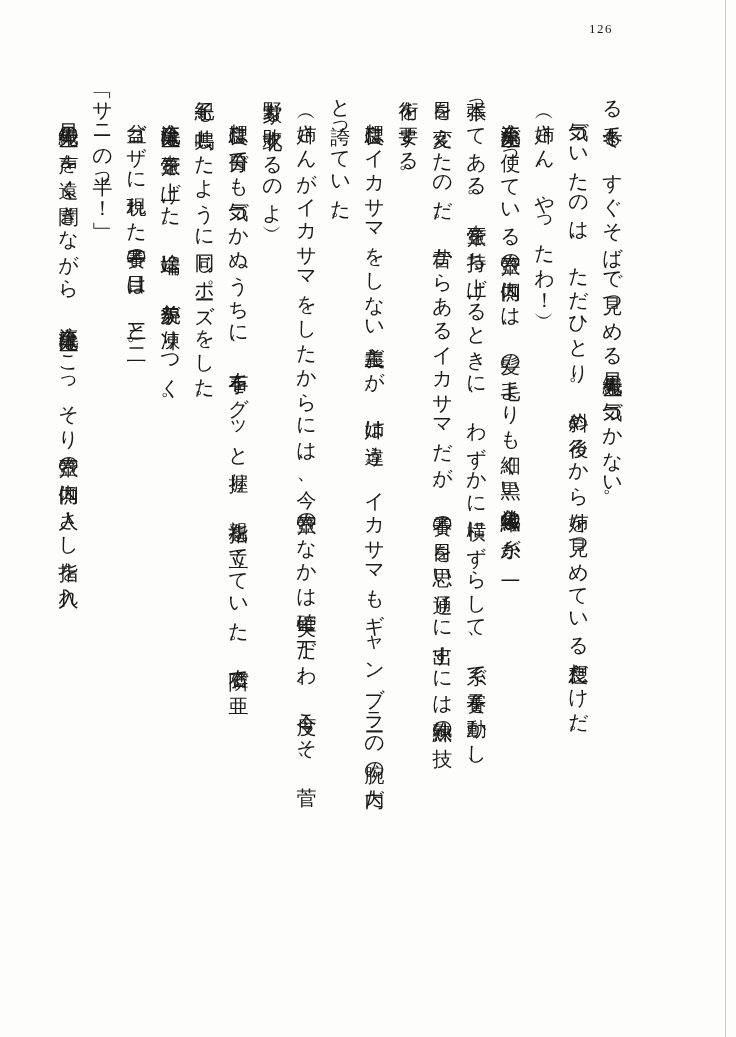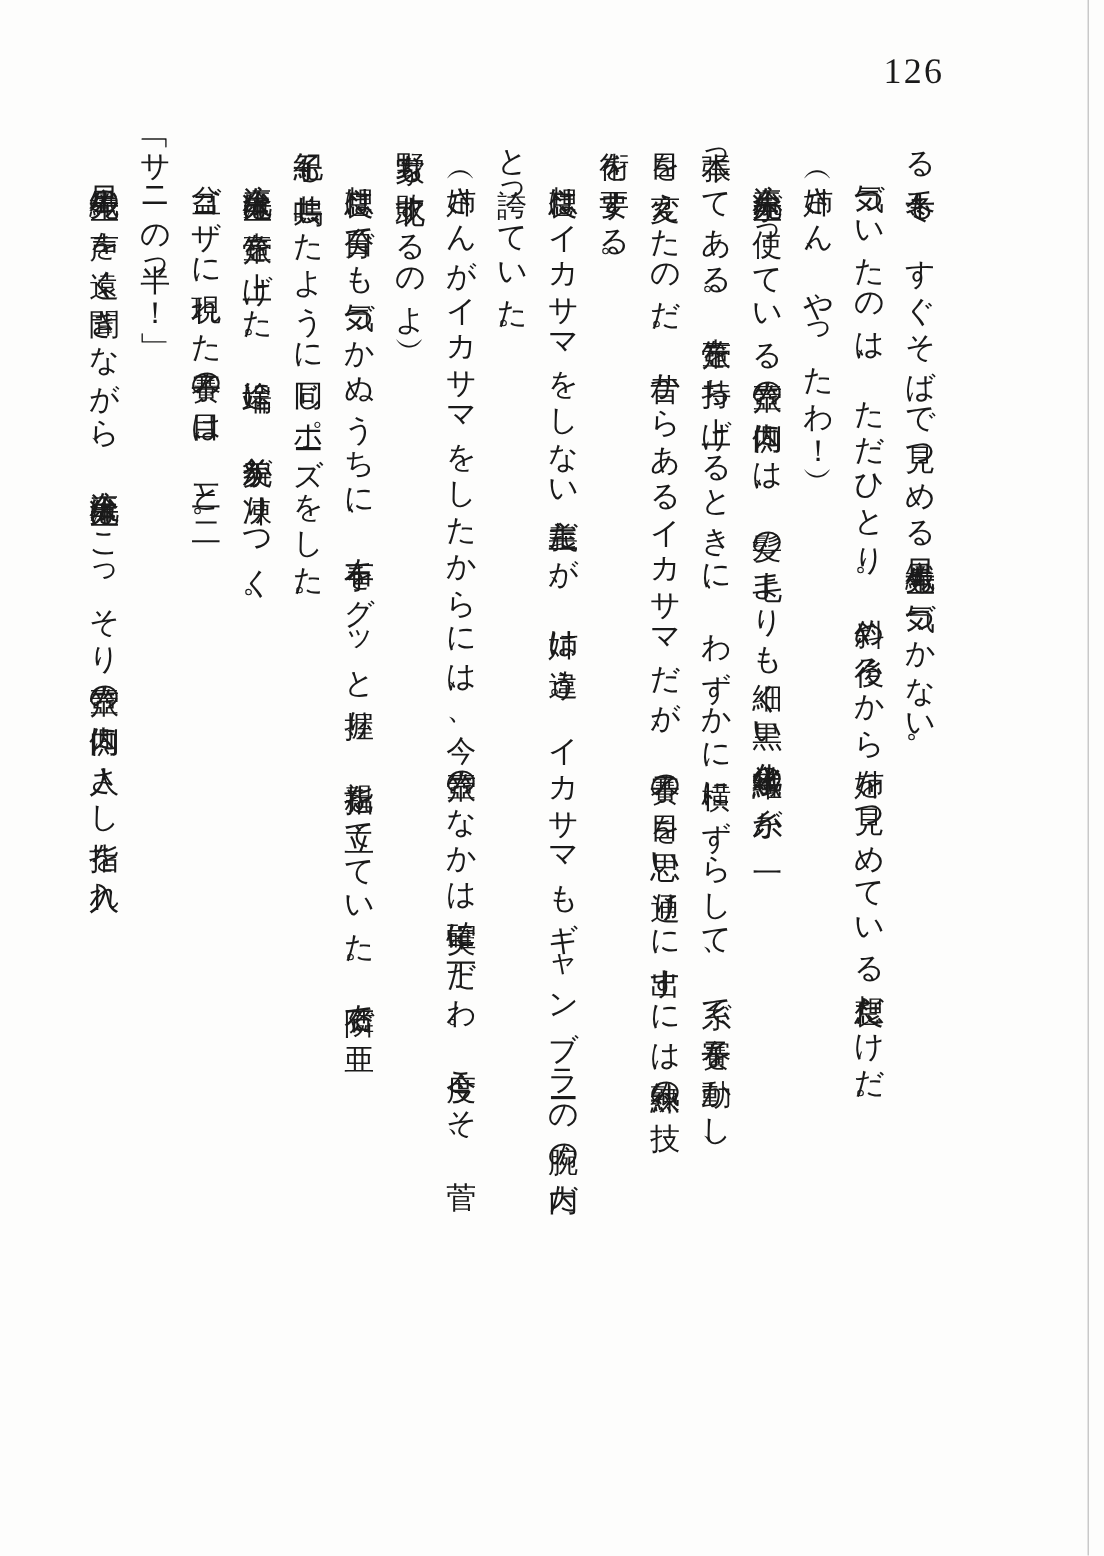"126" .page-number { font-size: 24px -> 13px; top: 35px -> 21px }
